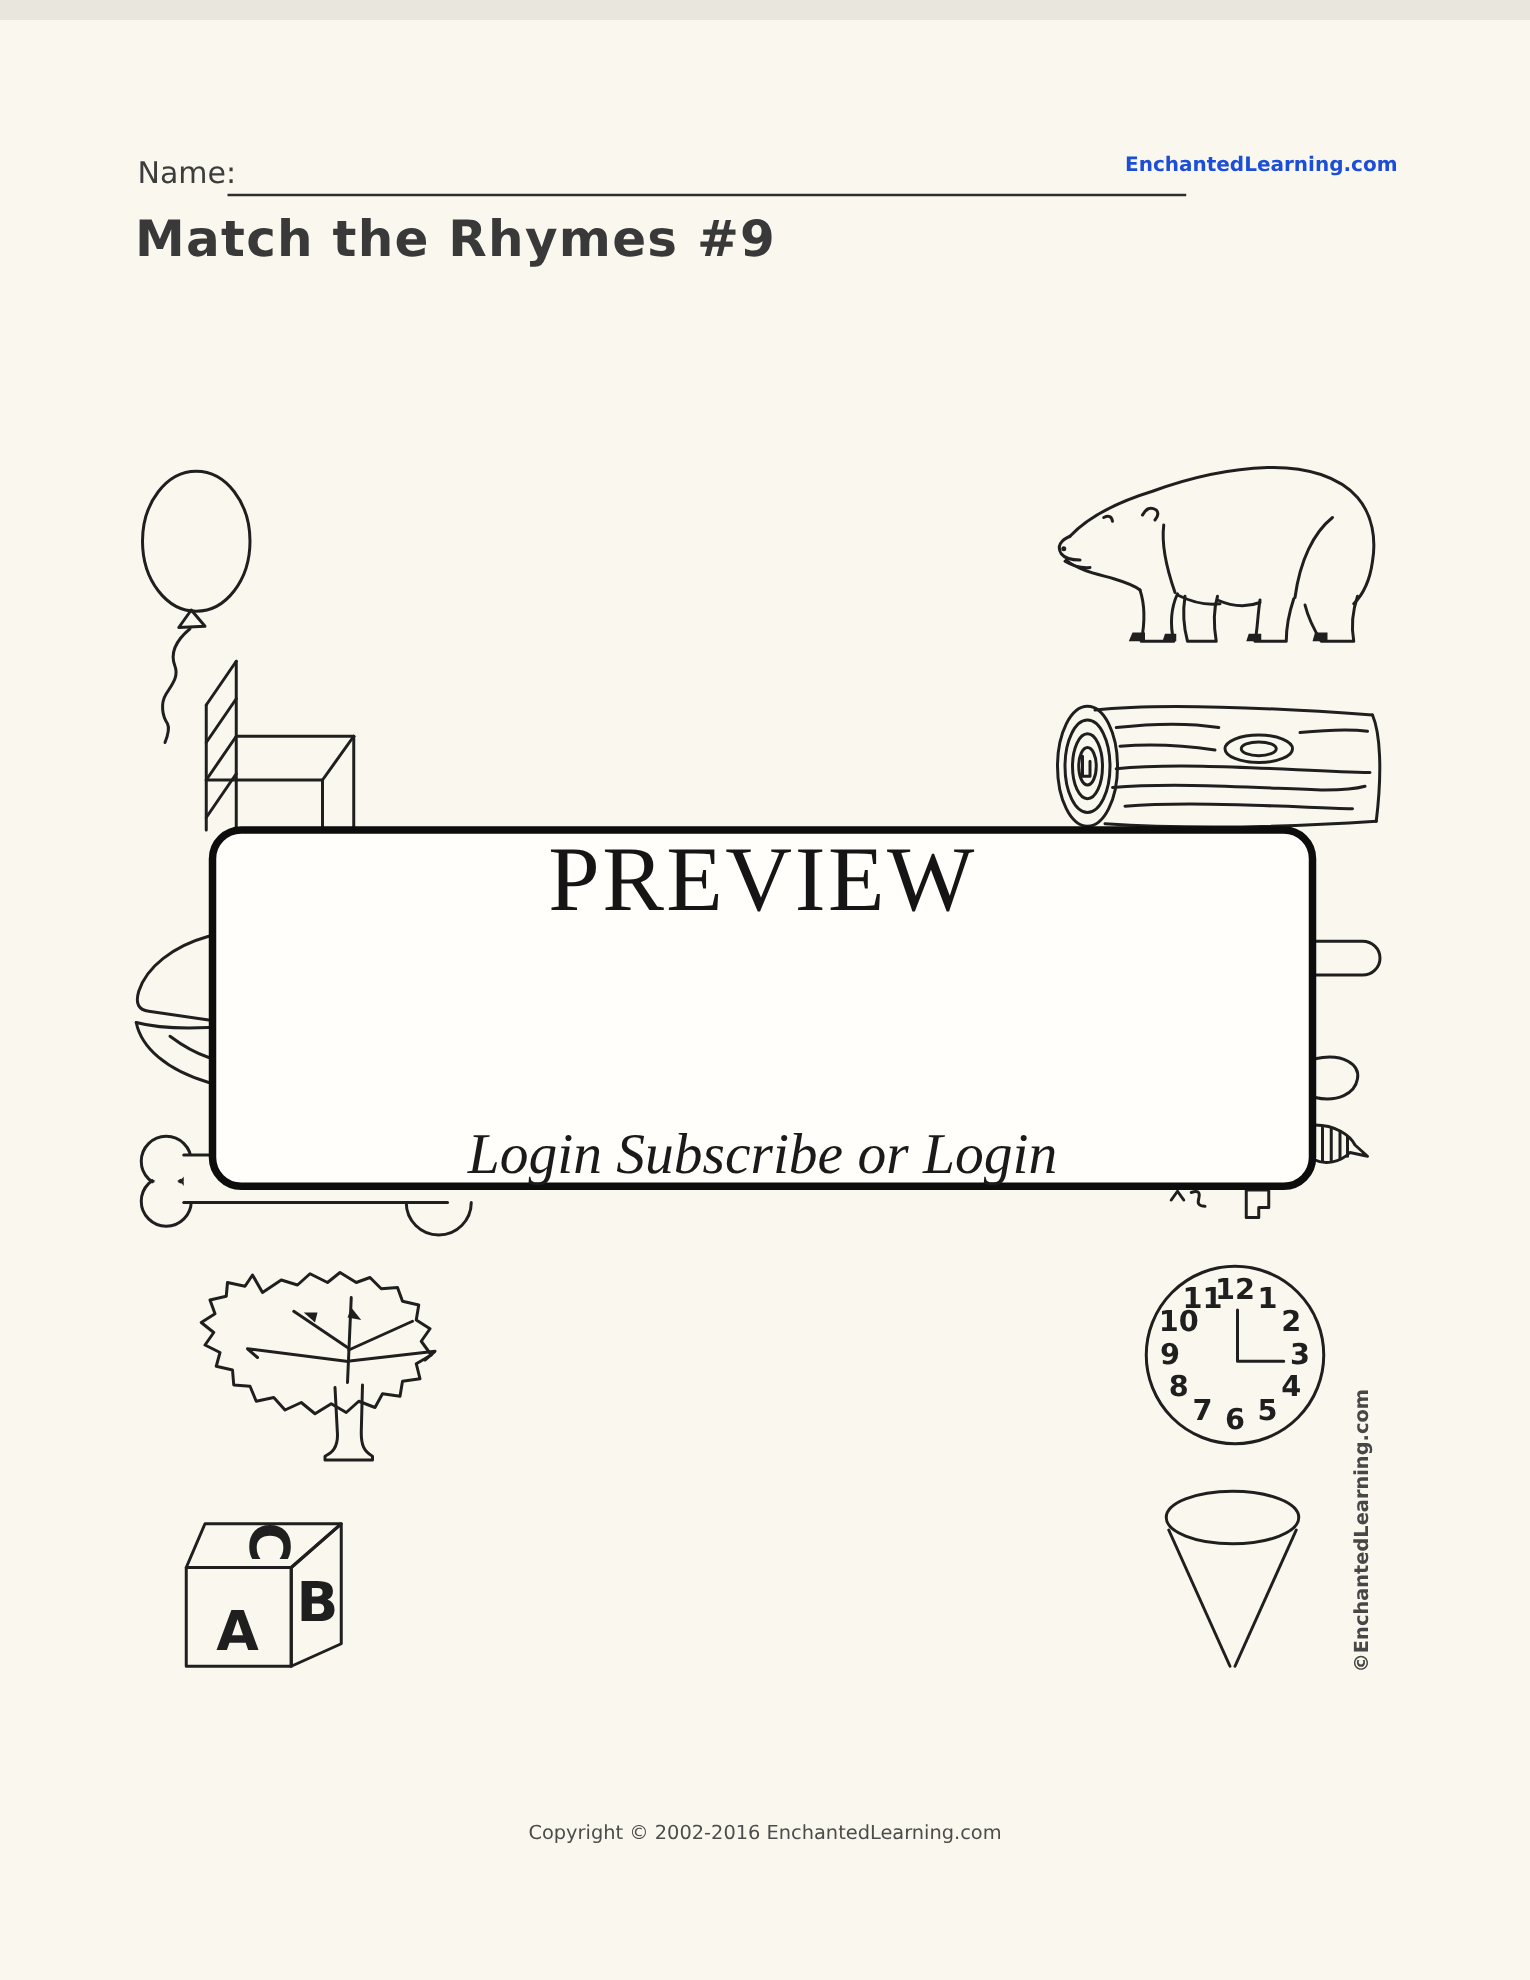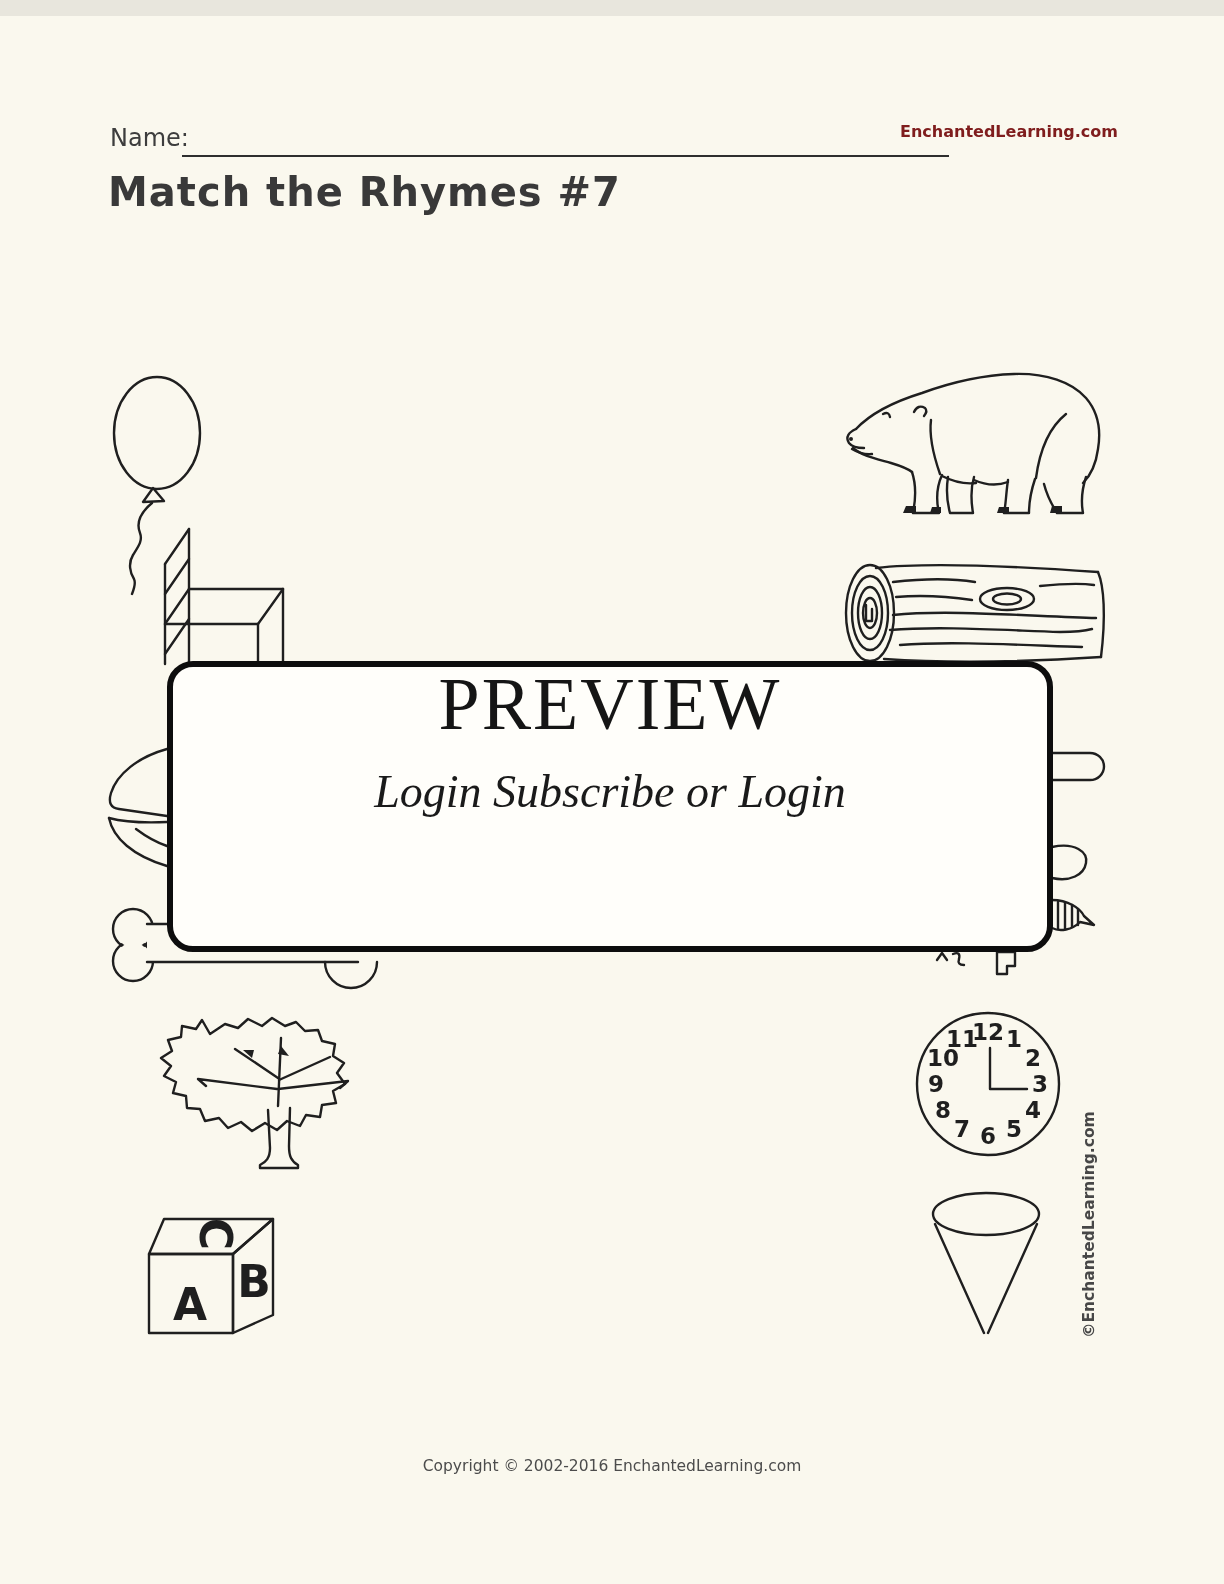"EnchantedLearning.com" .site-name { color: #7f1d1d -> #1d4ed8 }
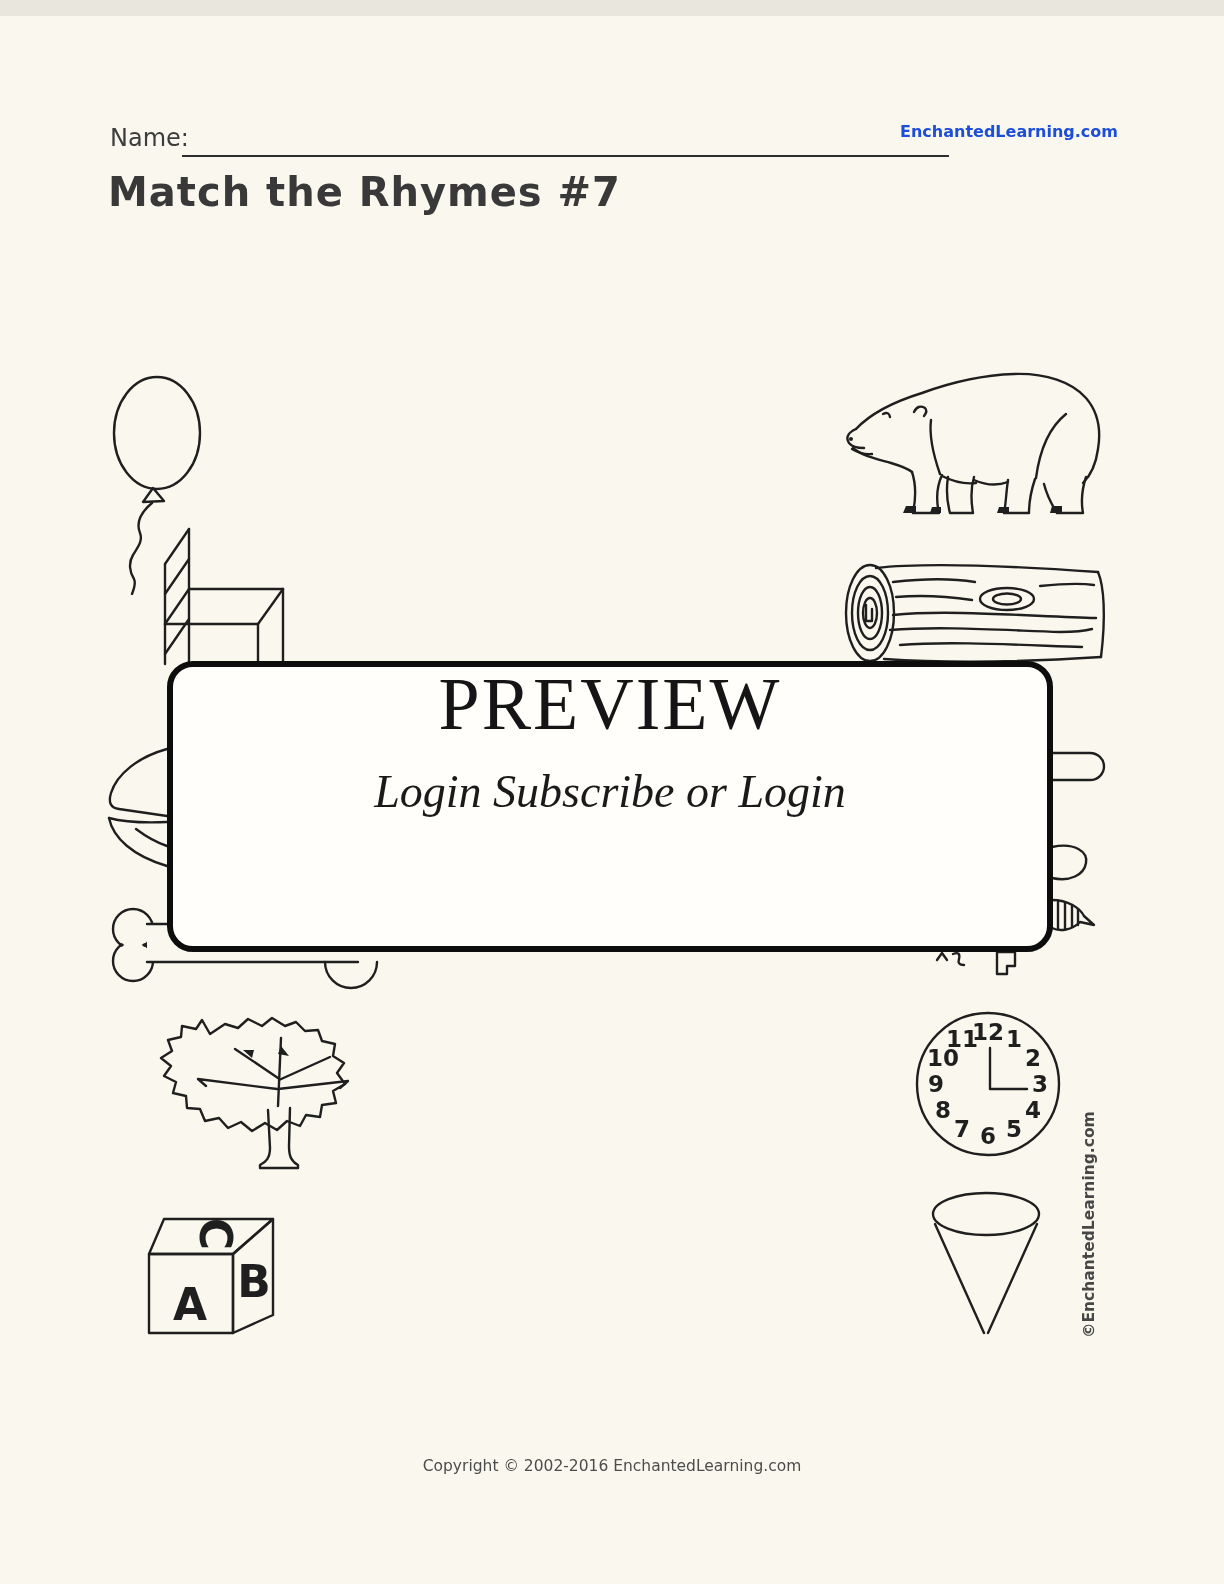"Match the Rhymes #7" div.title { text: 7 -> 9 }
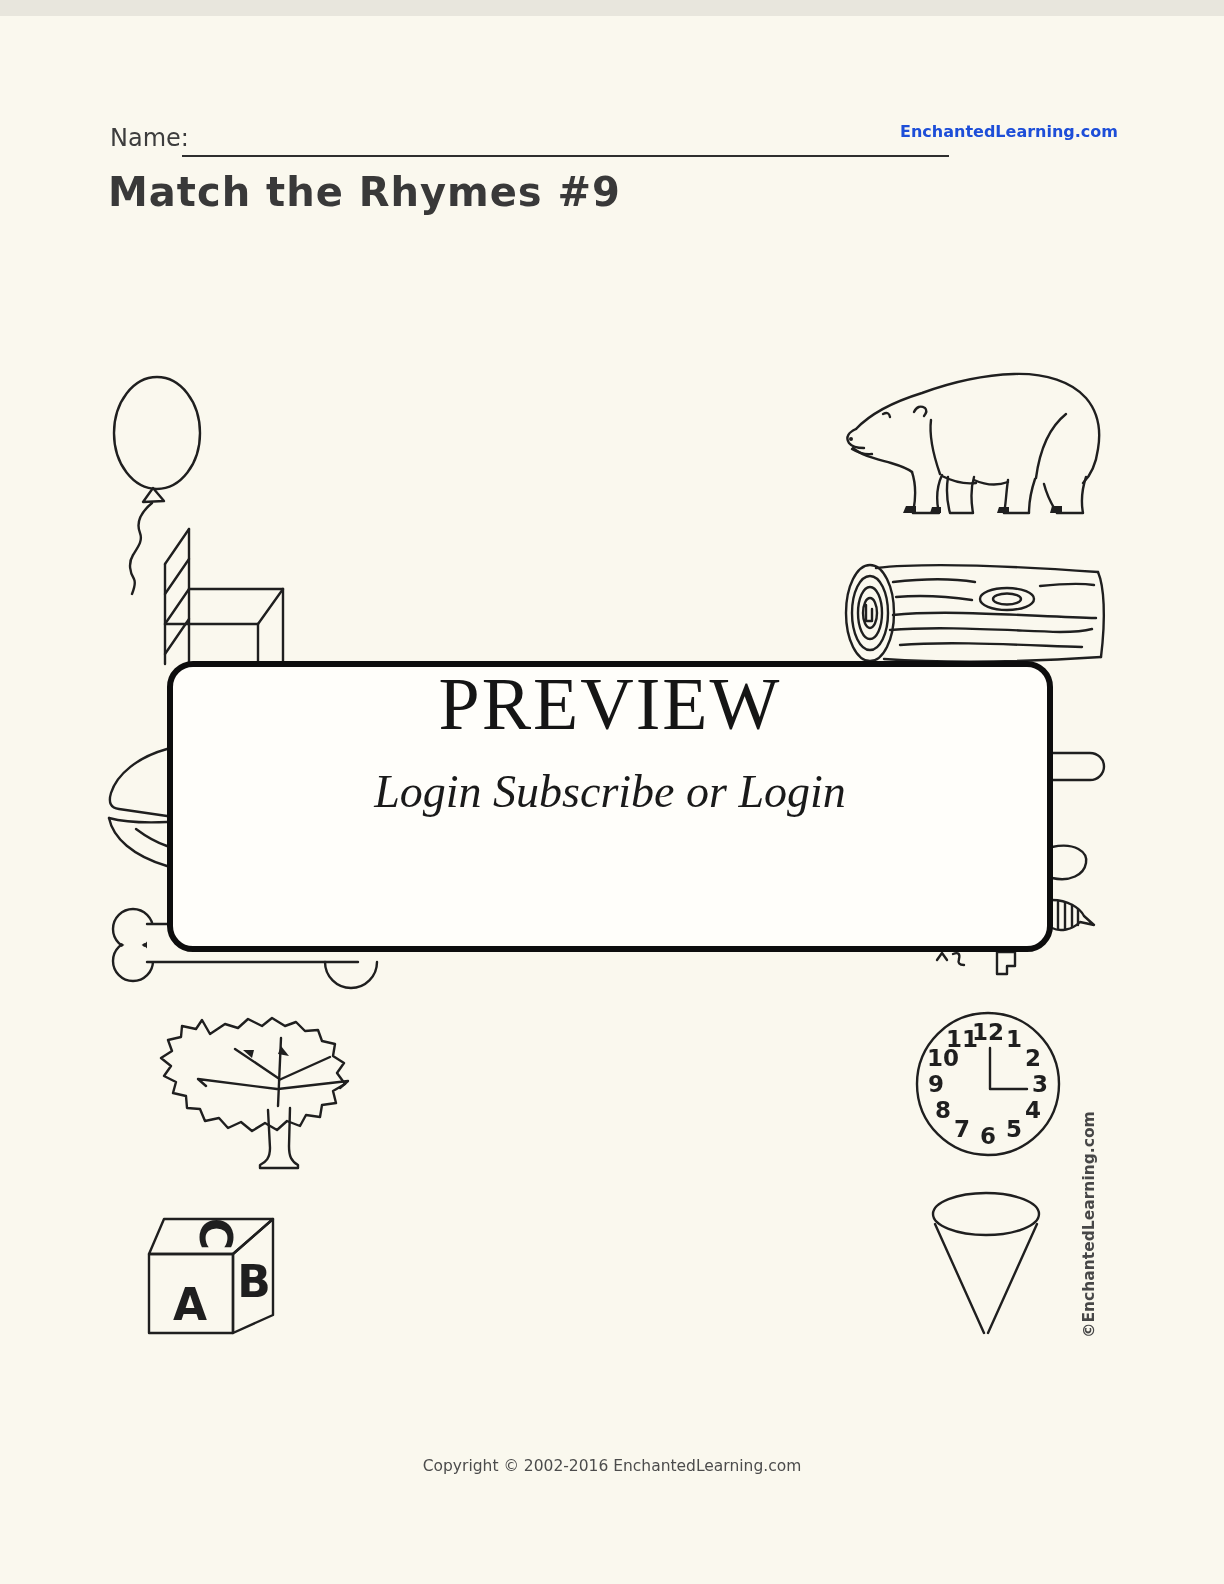"PREVIEW" .preview-box { justify-content: flex-start -> space-between }
